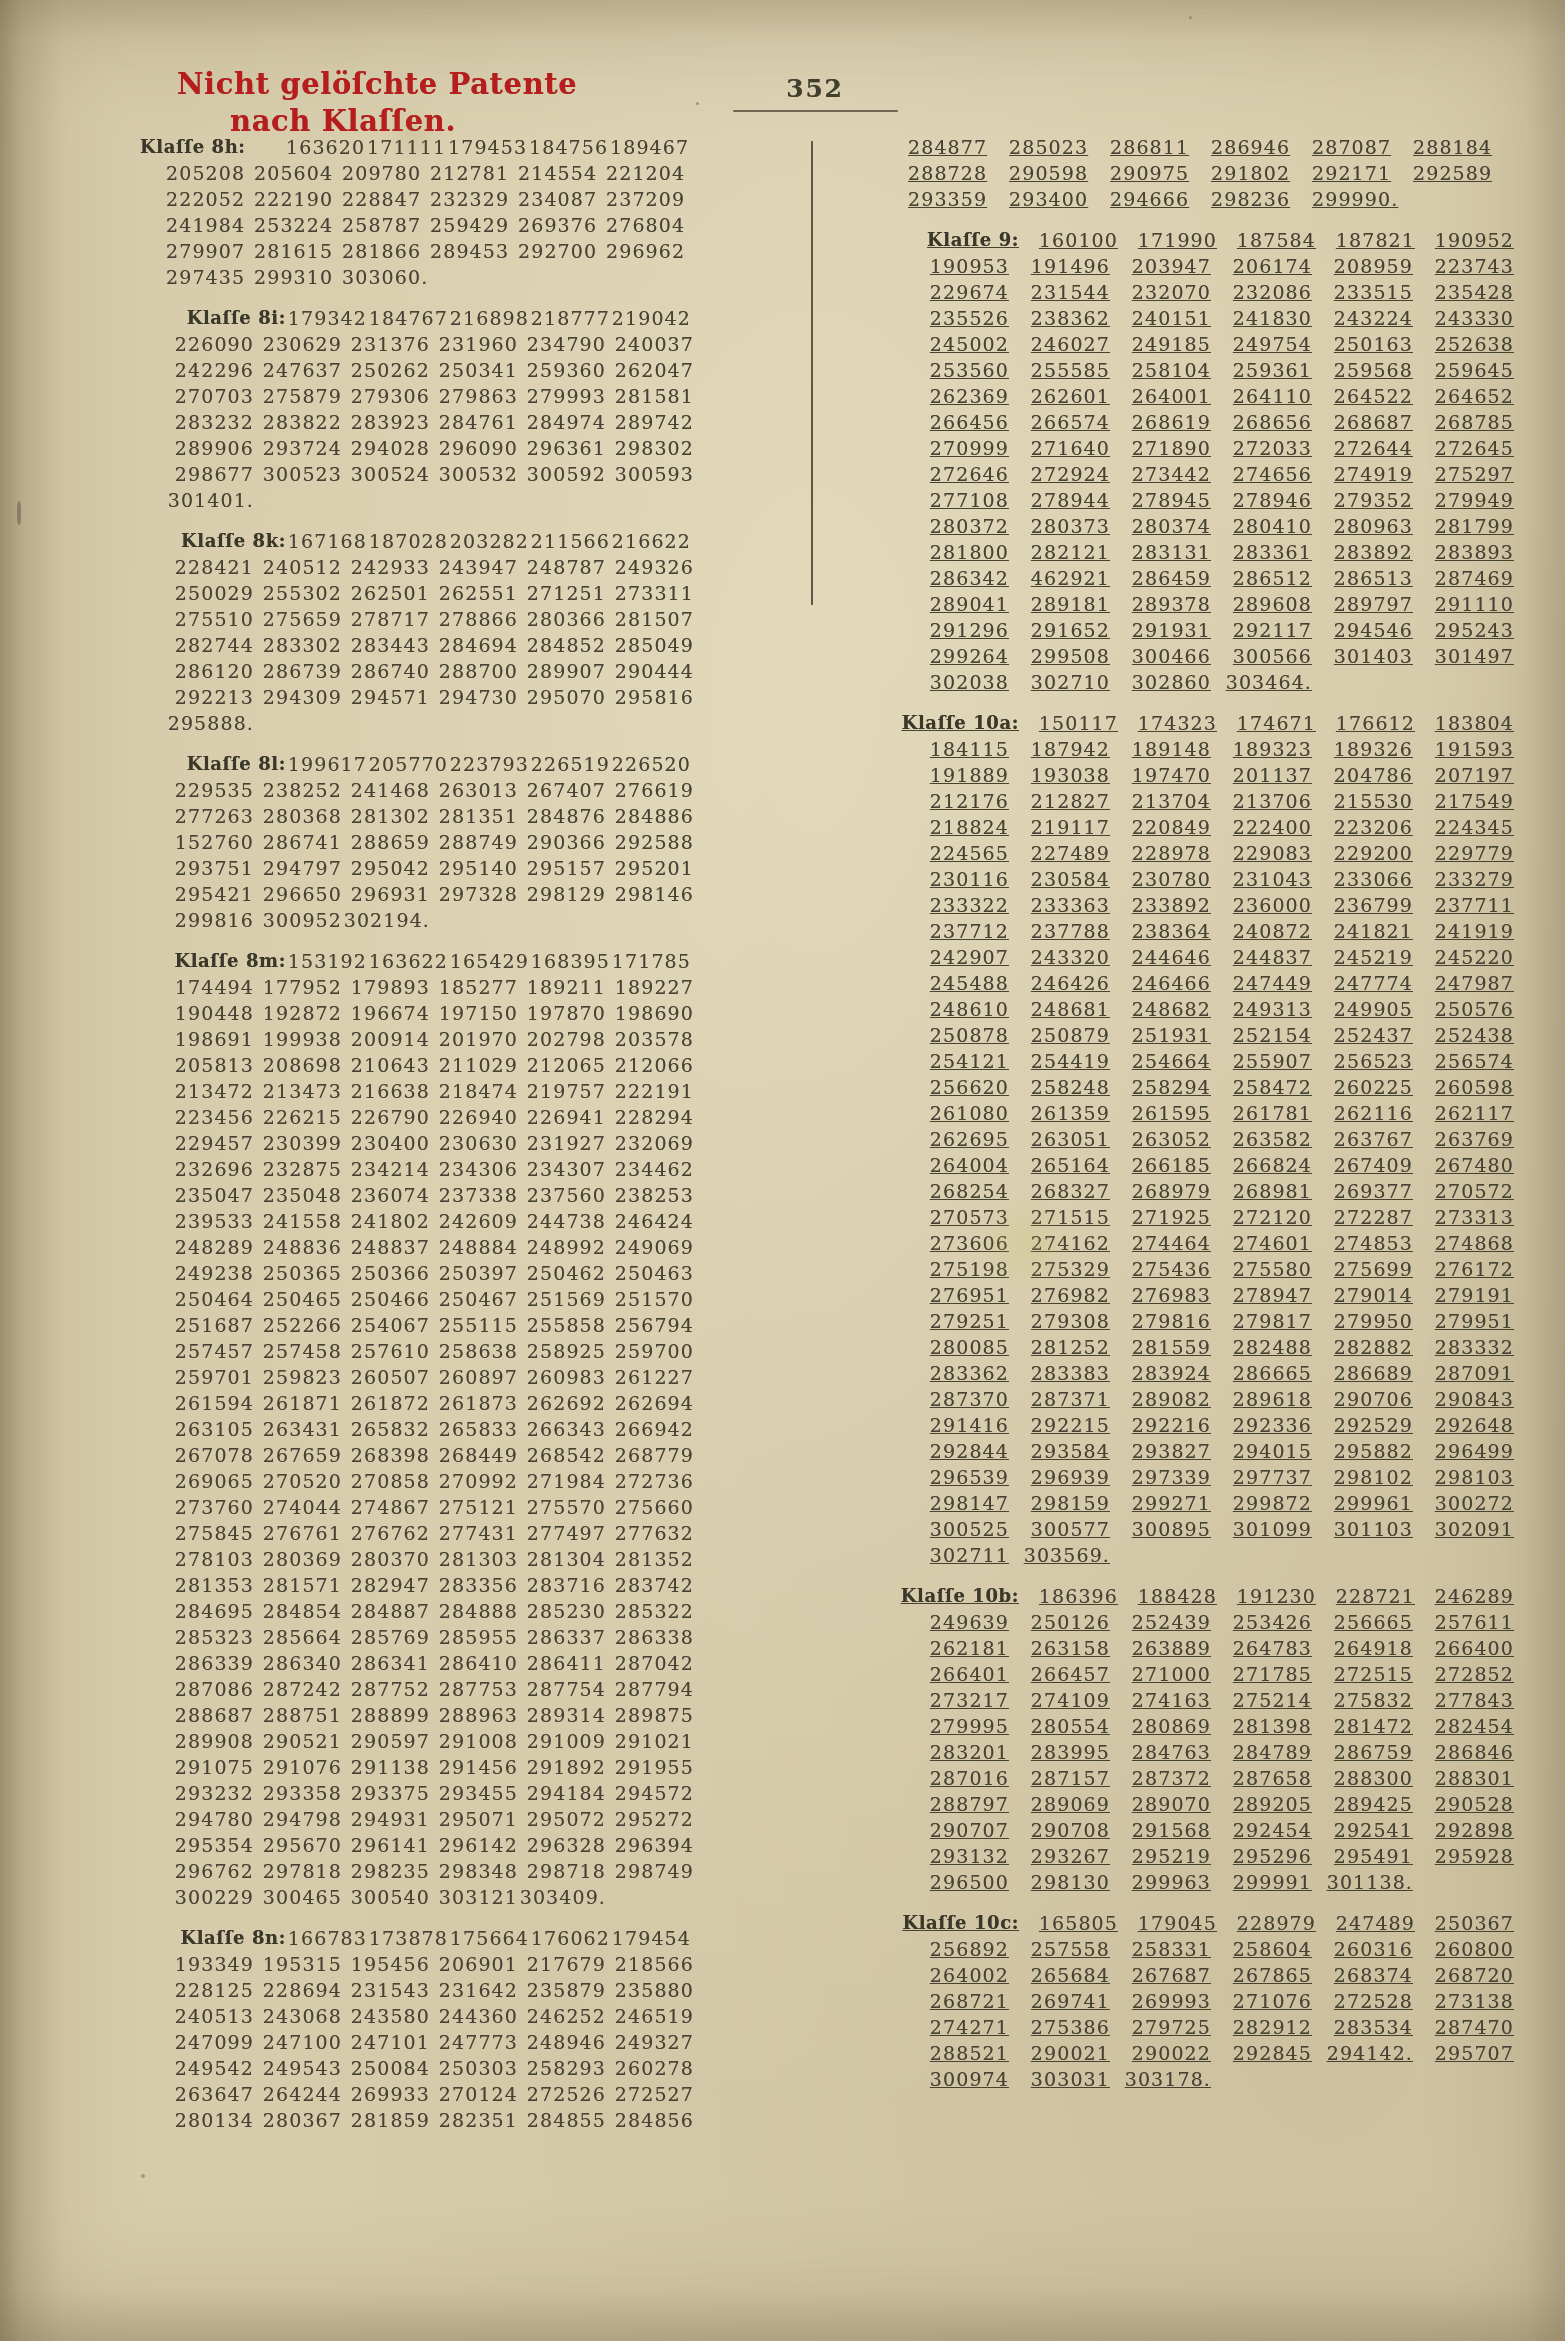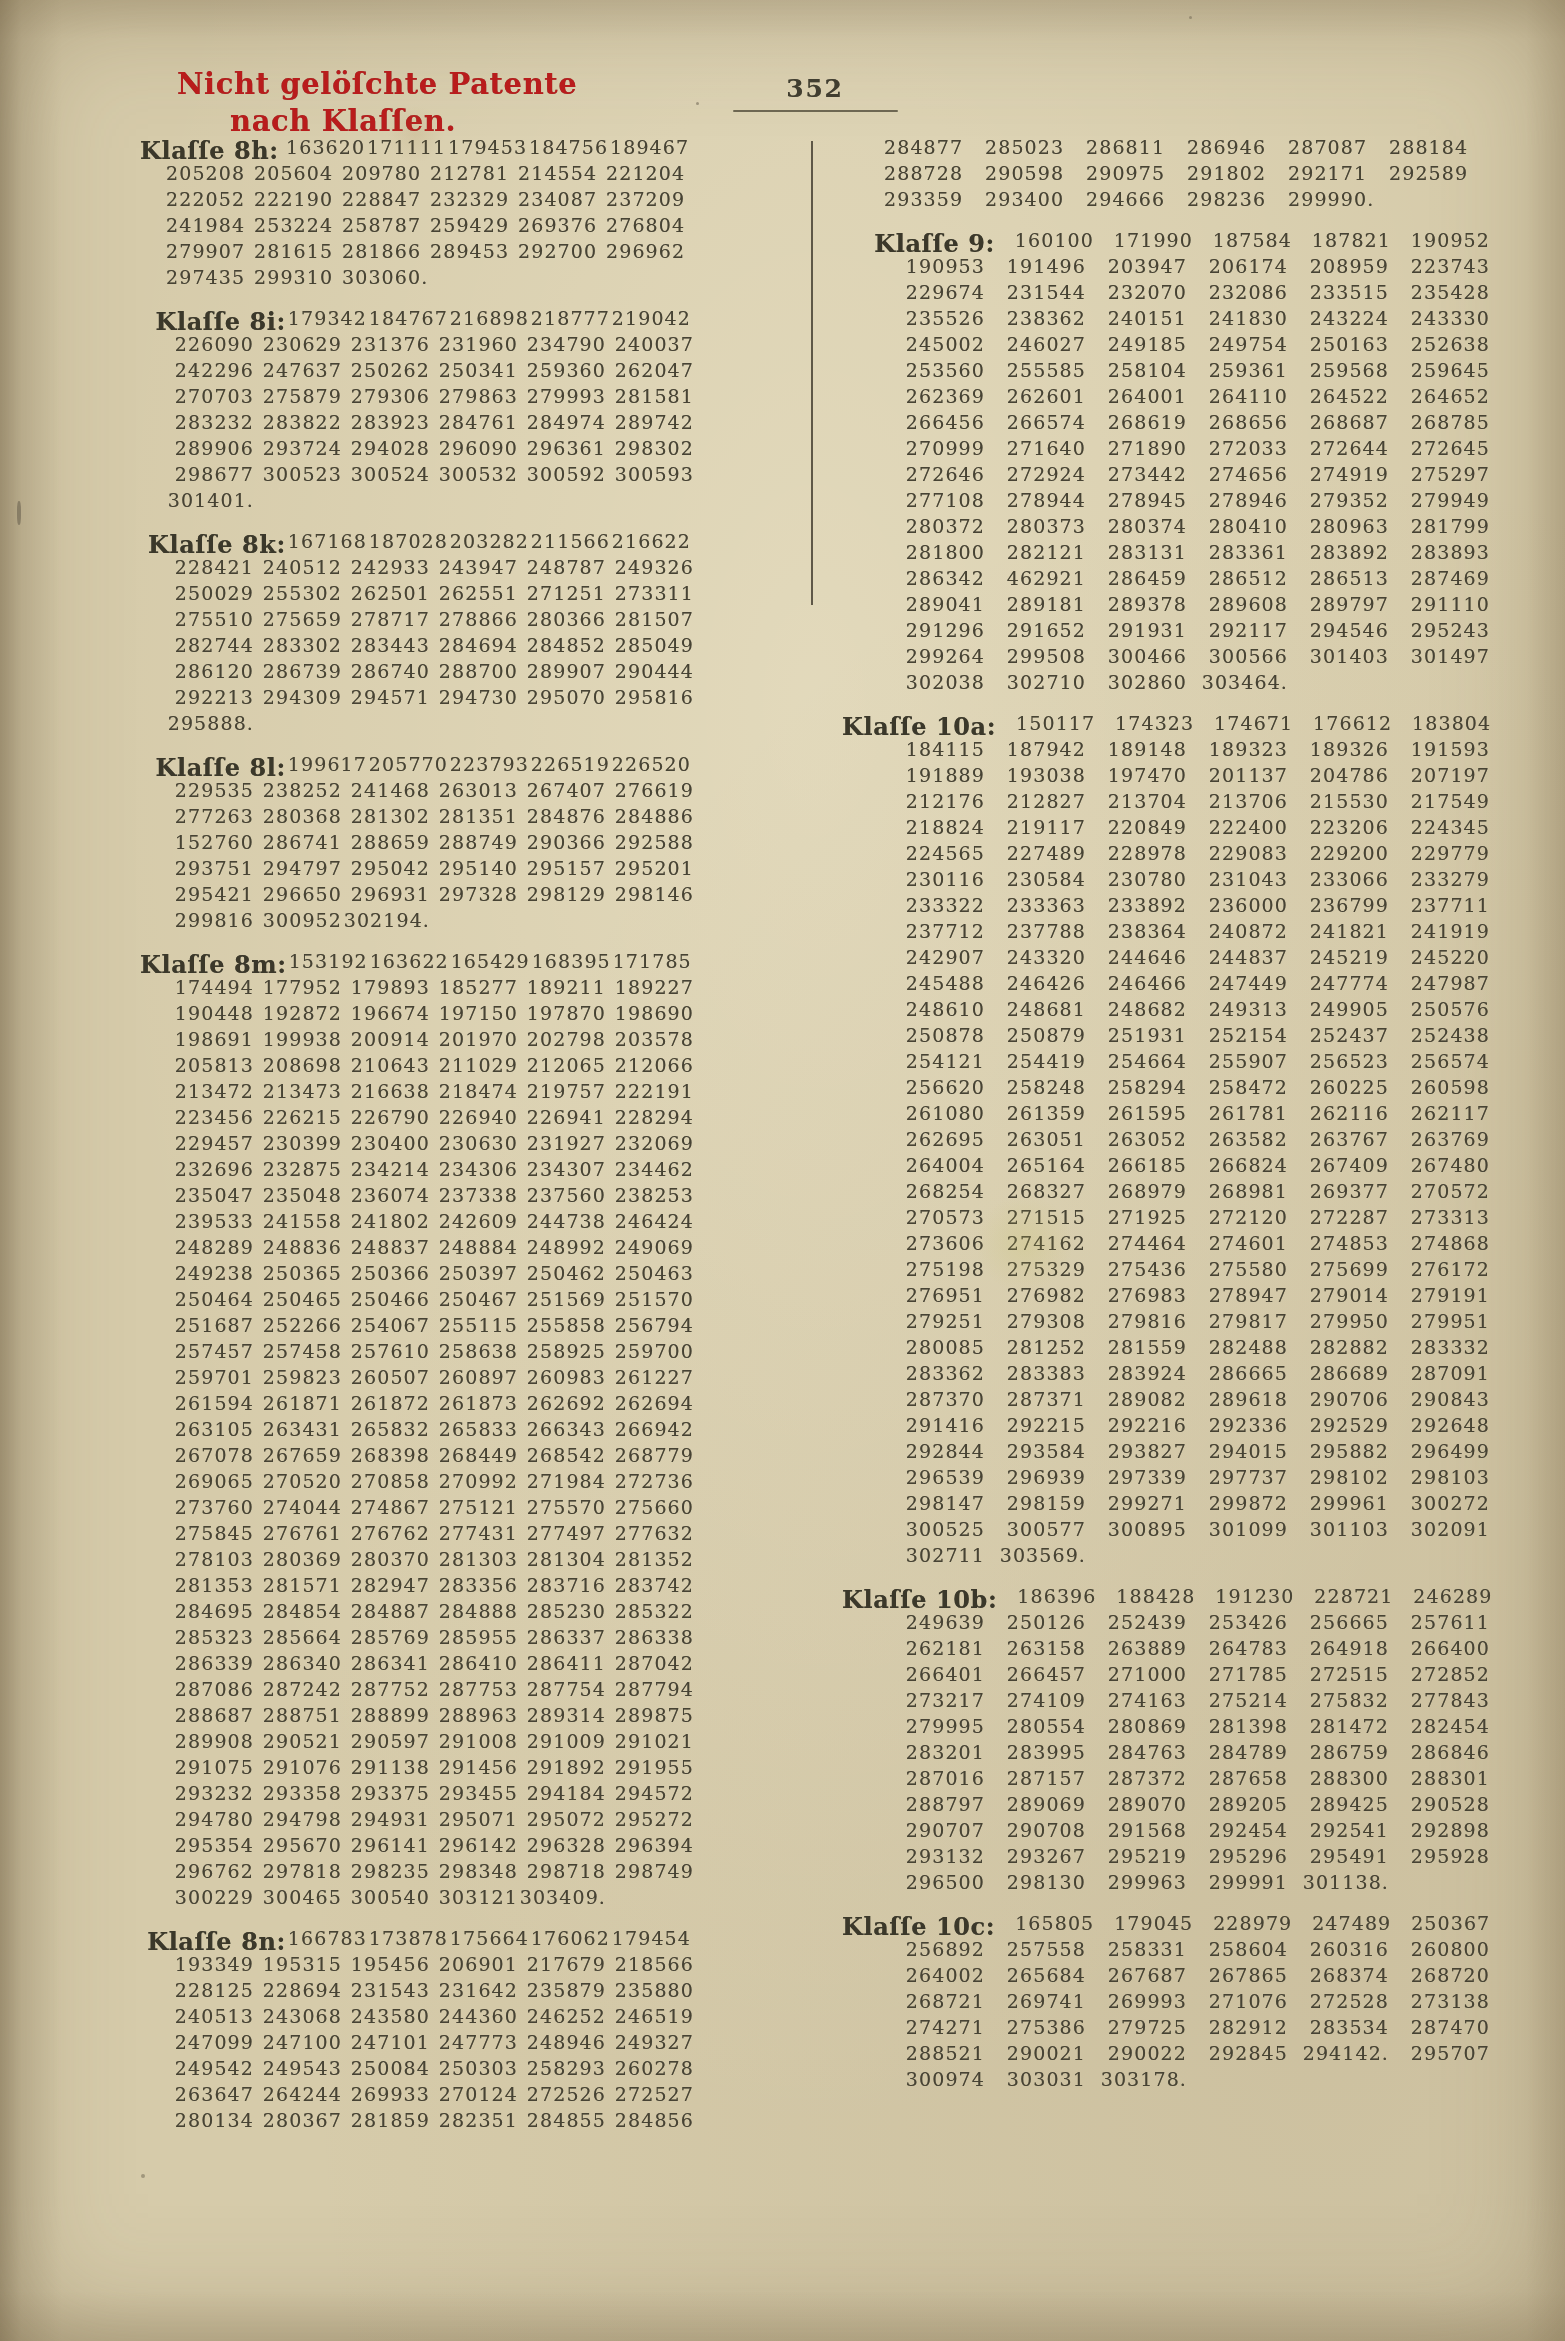"Klaſſe 8h:" .class-label { font-size: 24px -> 18px }
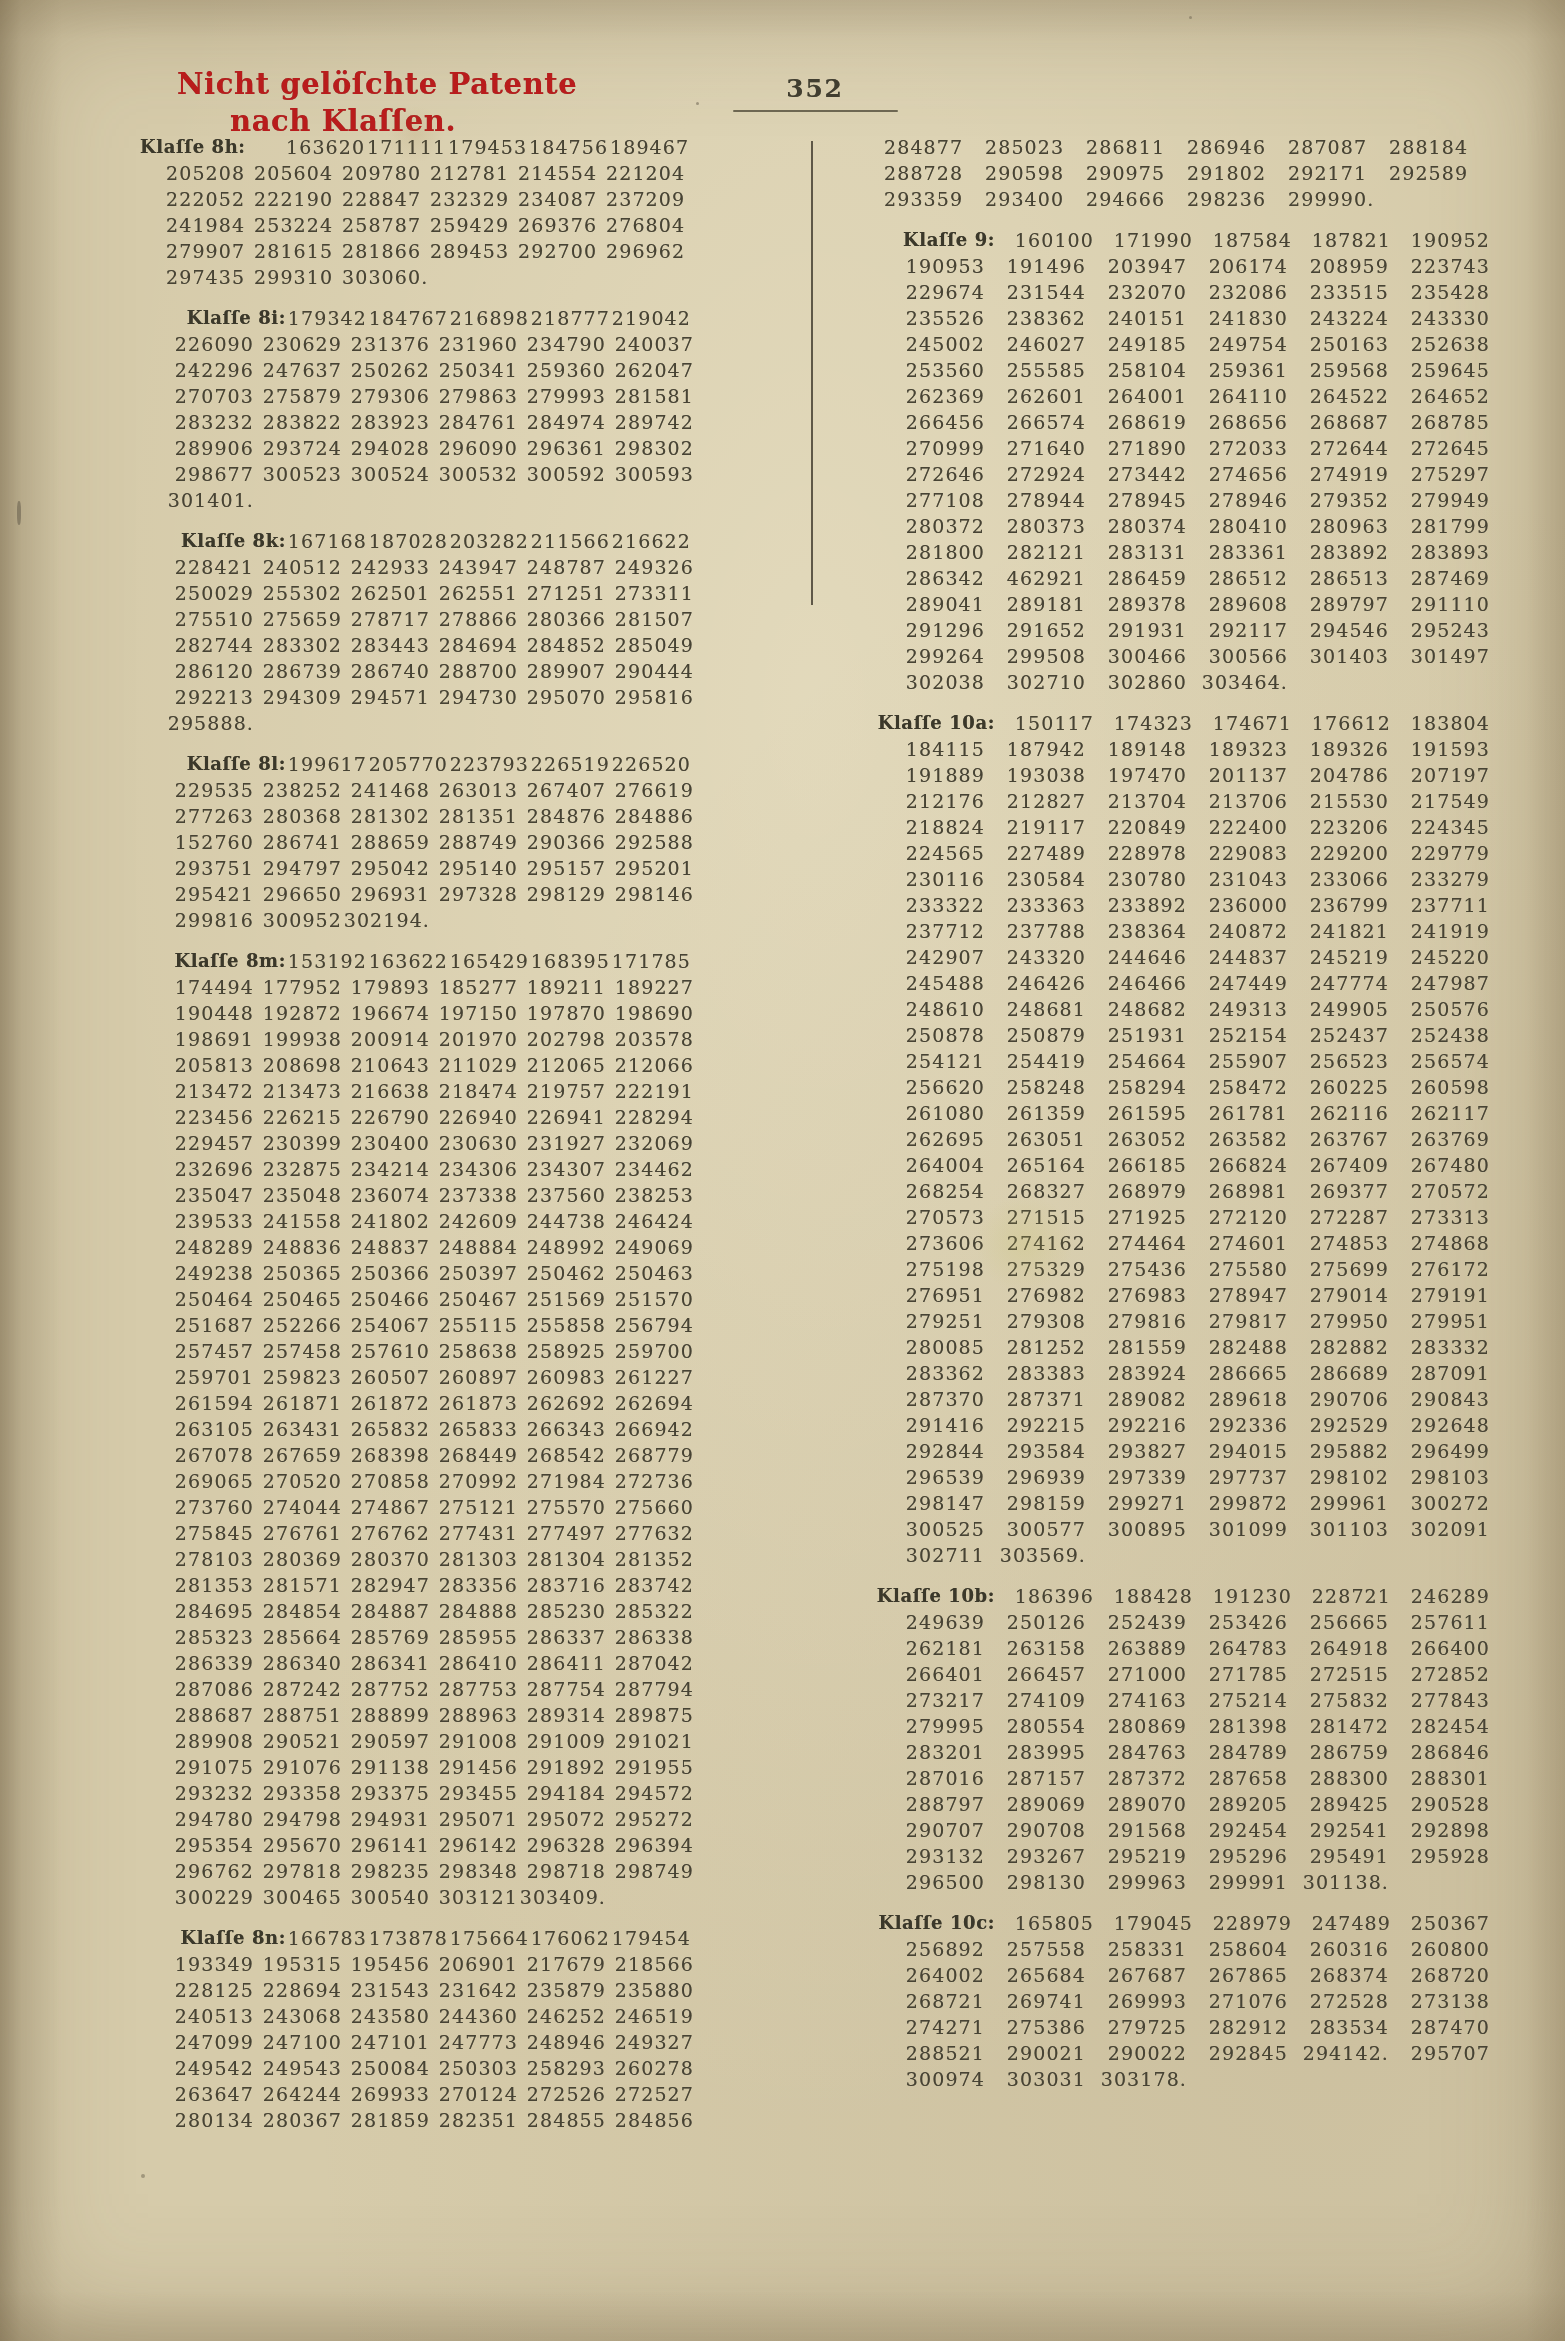"284877" .col-right { left: 842px -> 866px; text-decoration: none -> underline }
